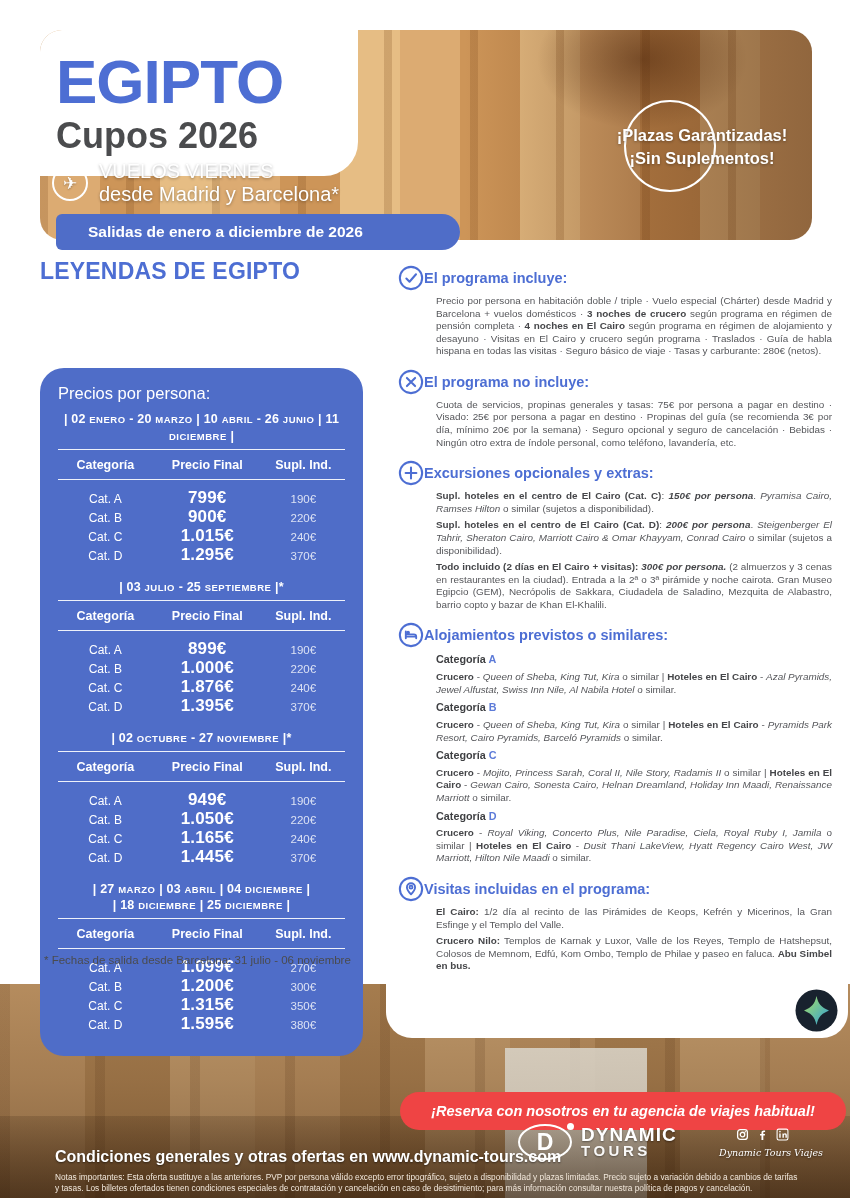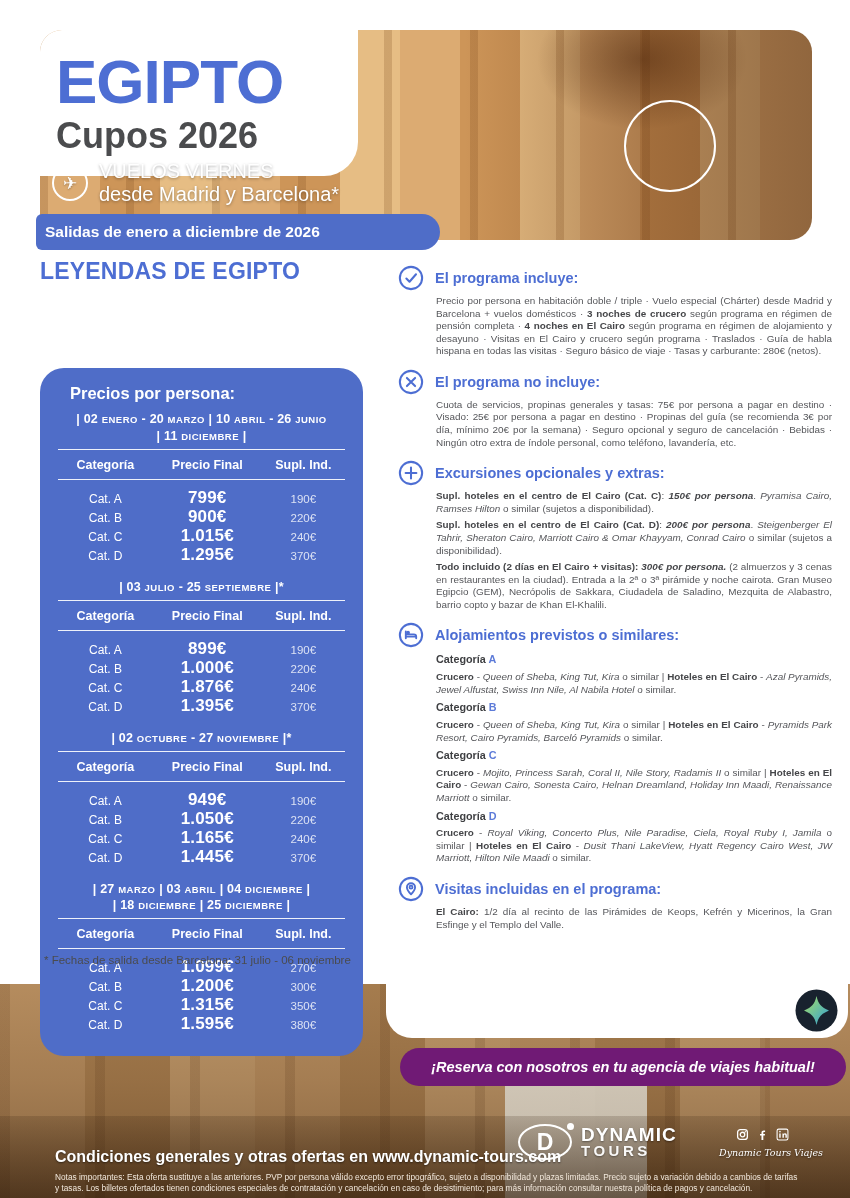"¡Plazas Garantizadas!" div.badge-text { html: none -> <div> <div>¡Plazas Garantizadas!</div> <div>¡Sin Suplementos!</div> </div> }
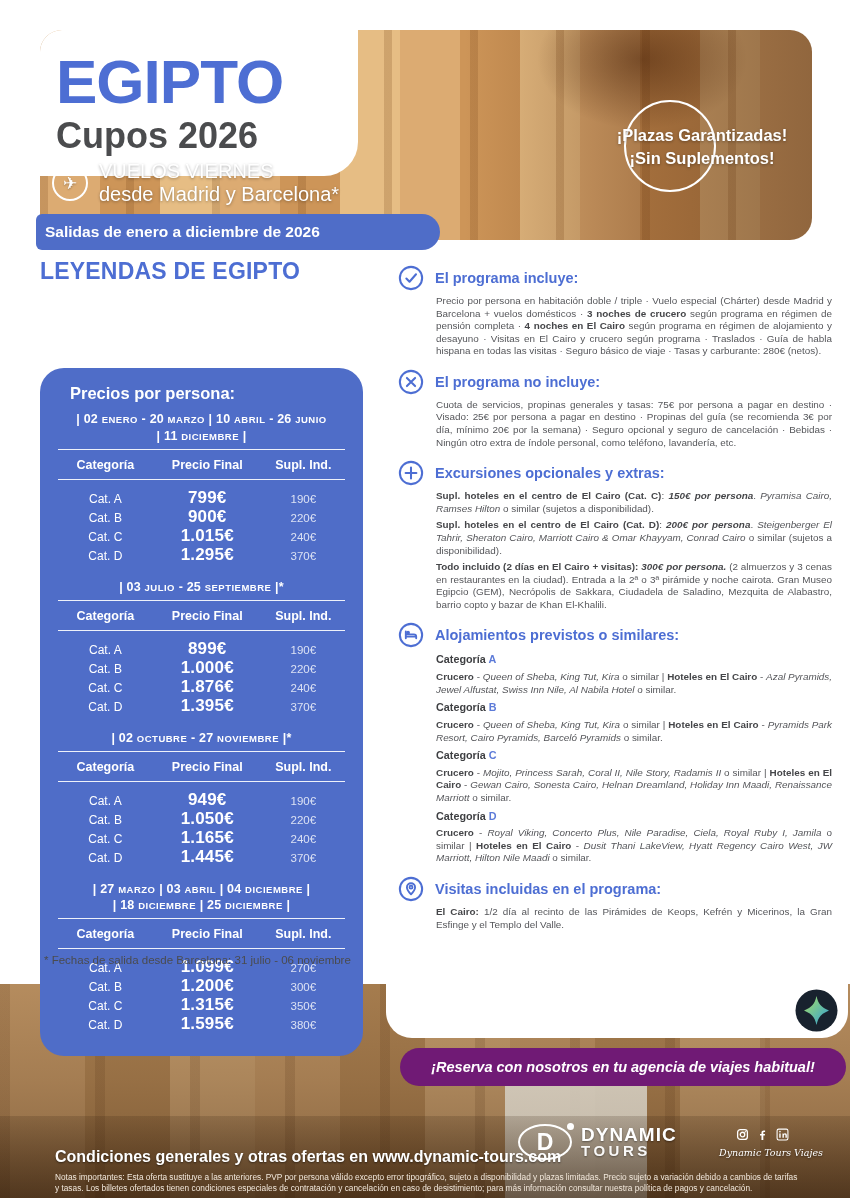"Salidas de enero a diciembre" .departures { left: 36px -> 56px; padding-left: 9px -> 32px }
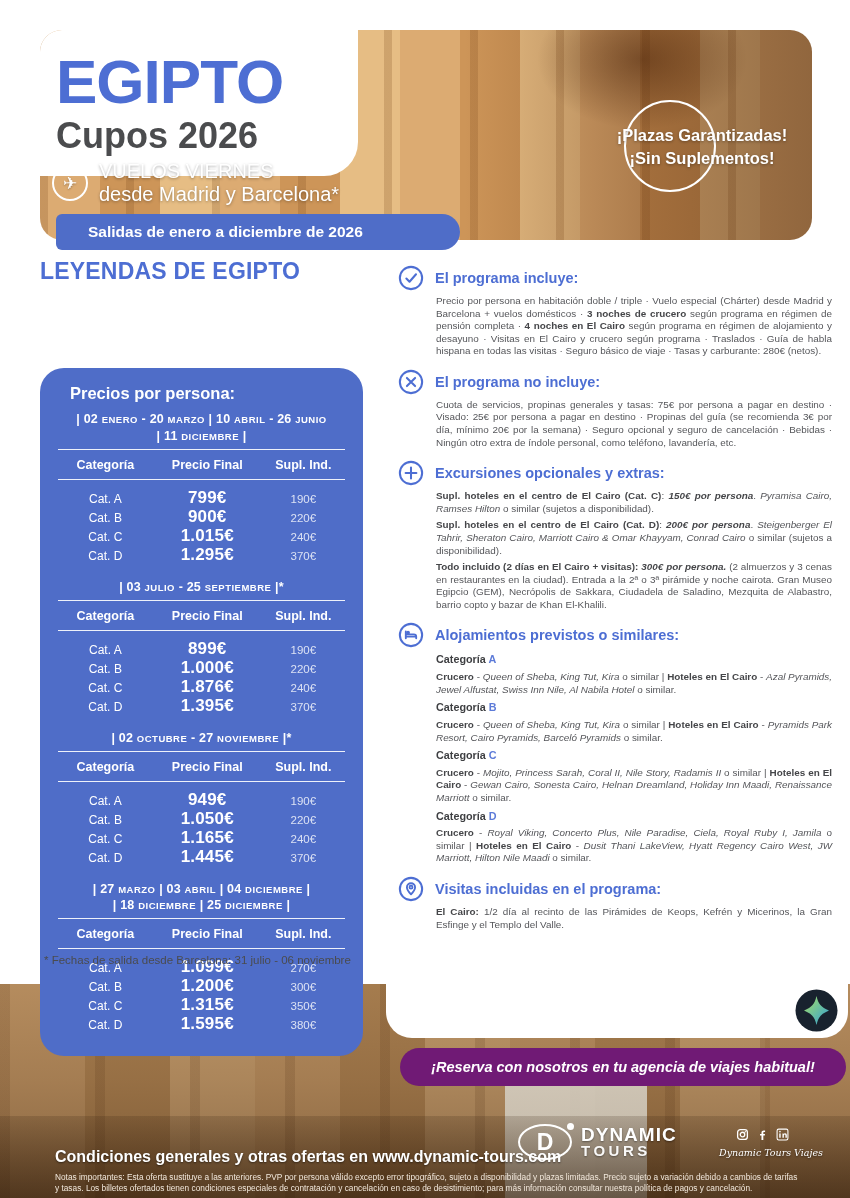"El programa incluye:" .ihead { gap: 11px -> none }
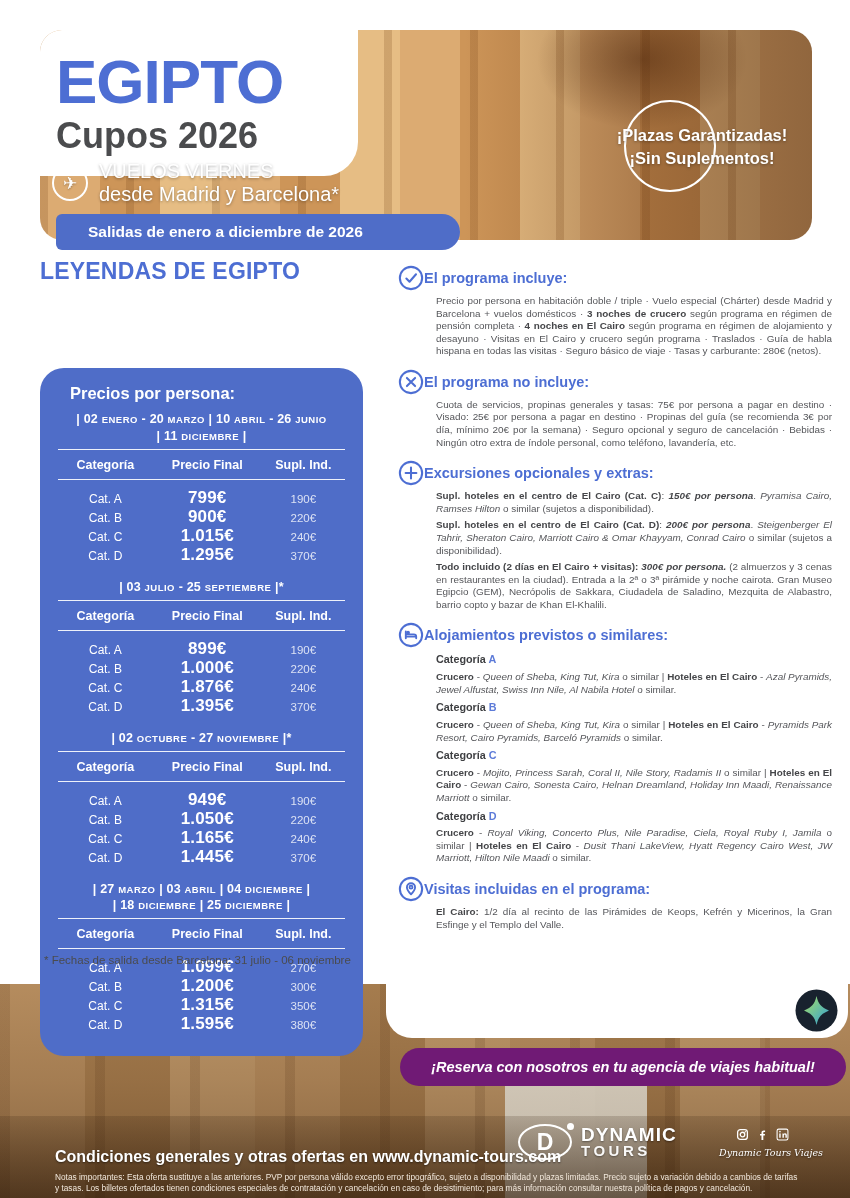"Precios por persona:" .price-heading { font-weight: 700 -> 400; margin: 2px 12px 8px -> 2px 0 8px }
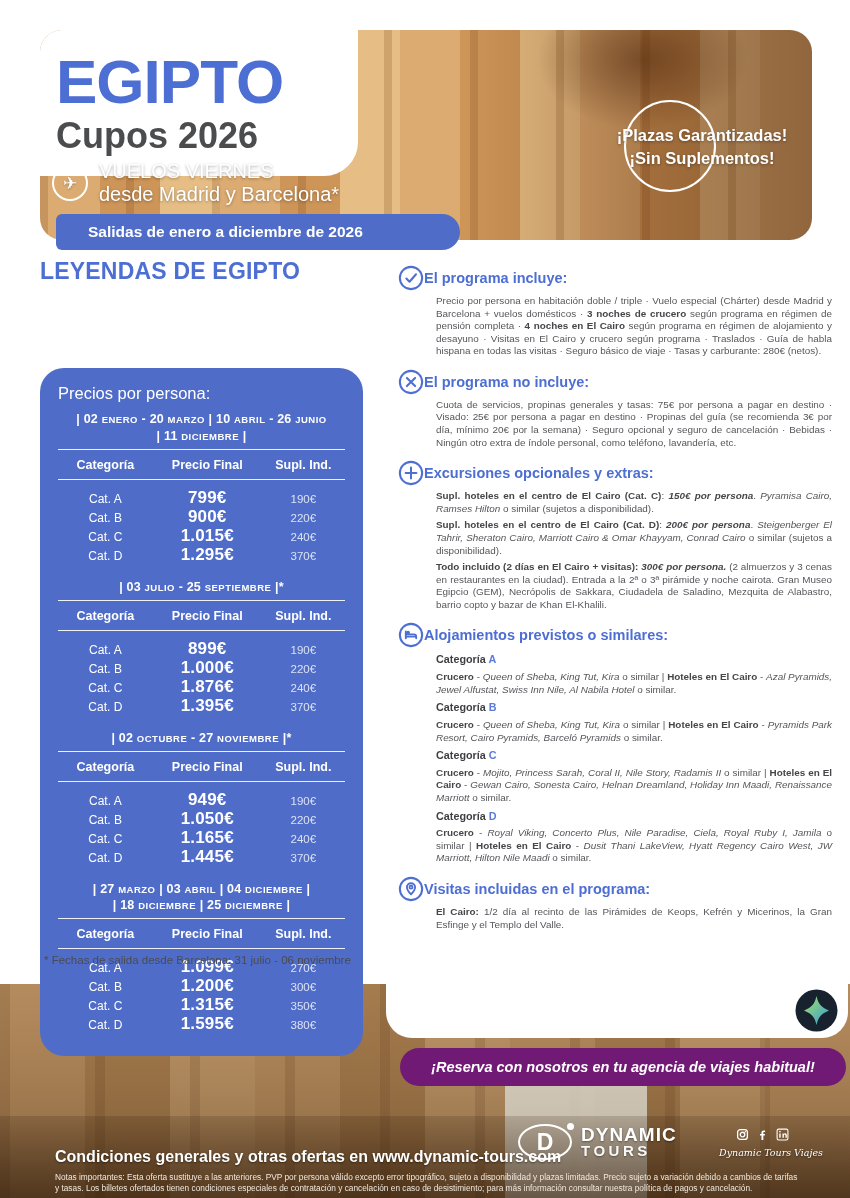"| 02 ENERO - 20" .pdates { margin: 6px 16px 3px -> 6px 4px 3px }
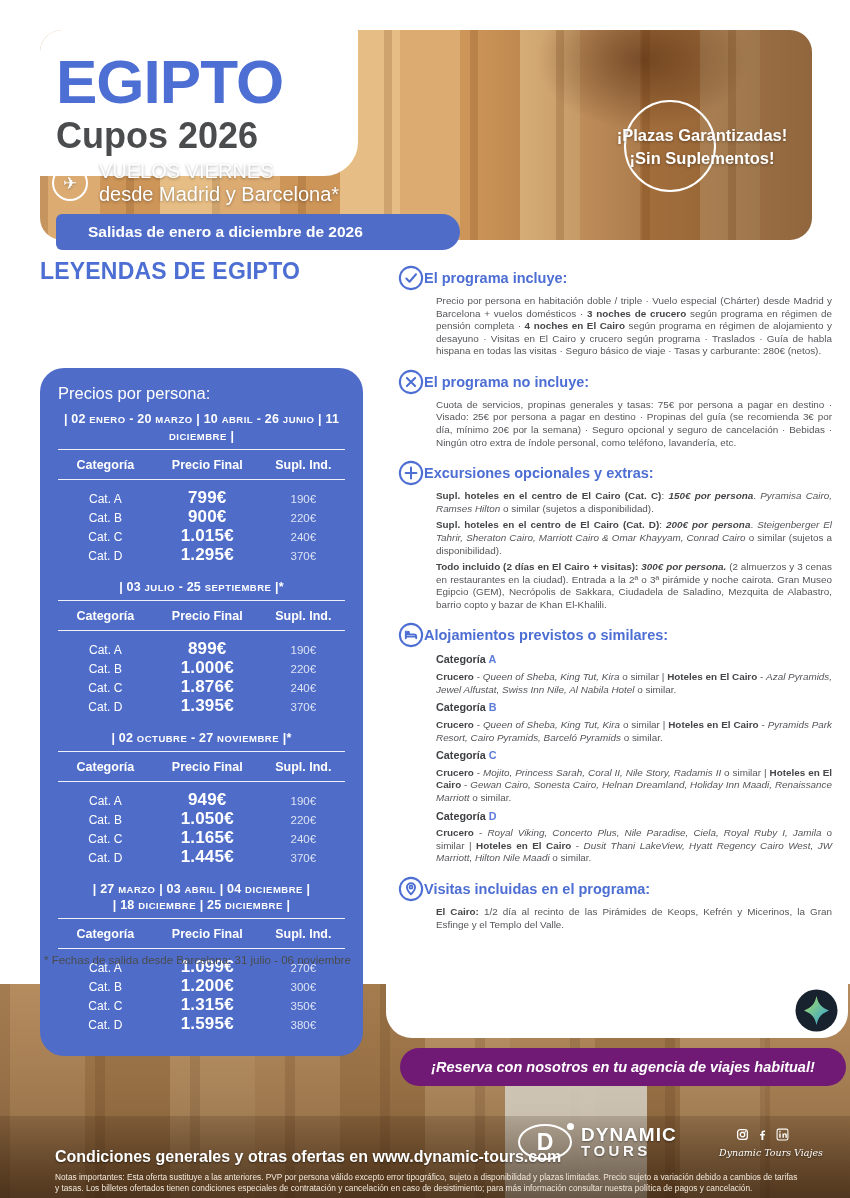"Crucero Nilo: Templos de Karnak" p.ipara { html: none -> <p><span>Crucero Nilo:</span><span> Templos de Karnak y Luxor, Valle de los Reyes, Templo de Hatshepsut, Colosos de Memnom, Edfú, Kom Ombo, Templo de Philae y paseo en faluca. </span><span>Abu Simbel en bus.</span></p> }
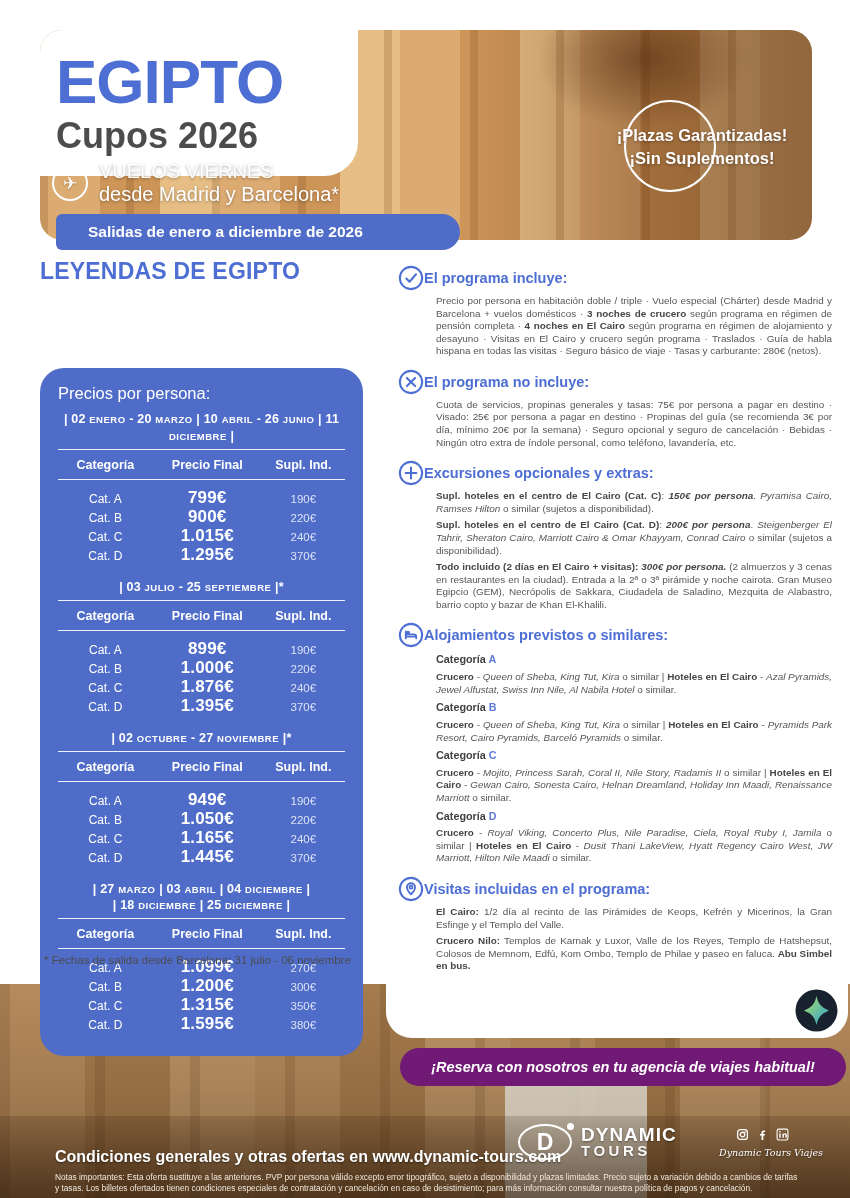"¡Reserva con nosotros en tu" .reserve-band { background: #701a75 -> #ef4444; top: 1048px -> 1092px }
